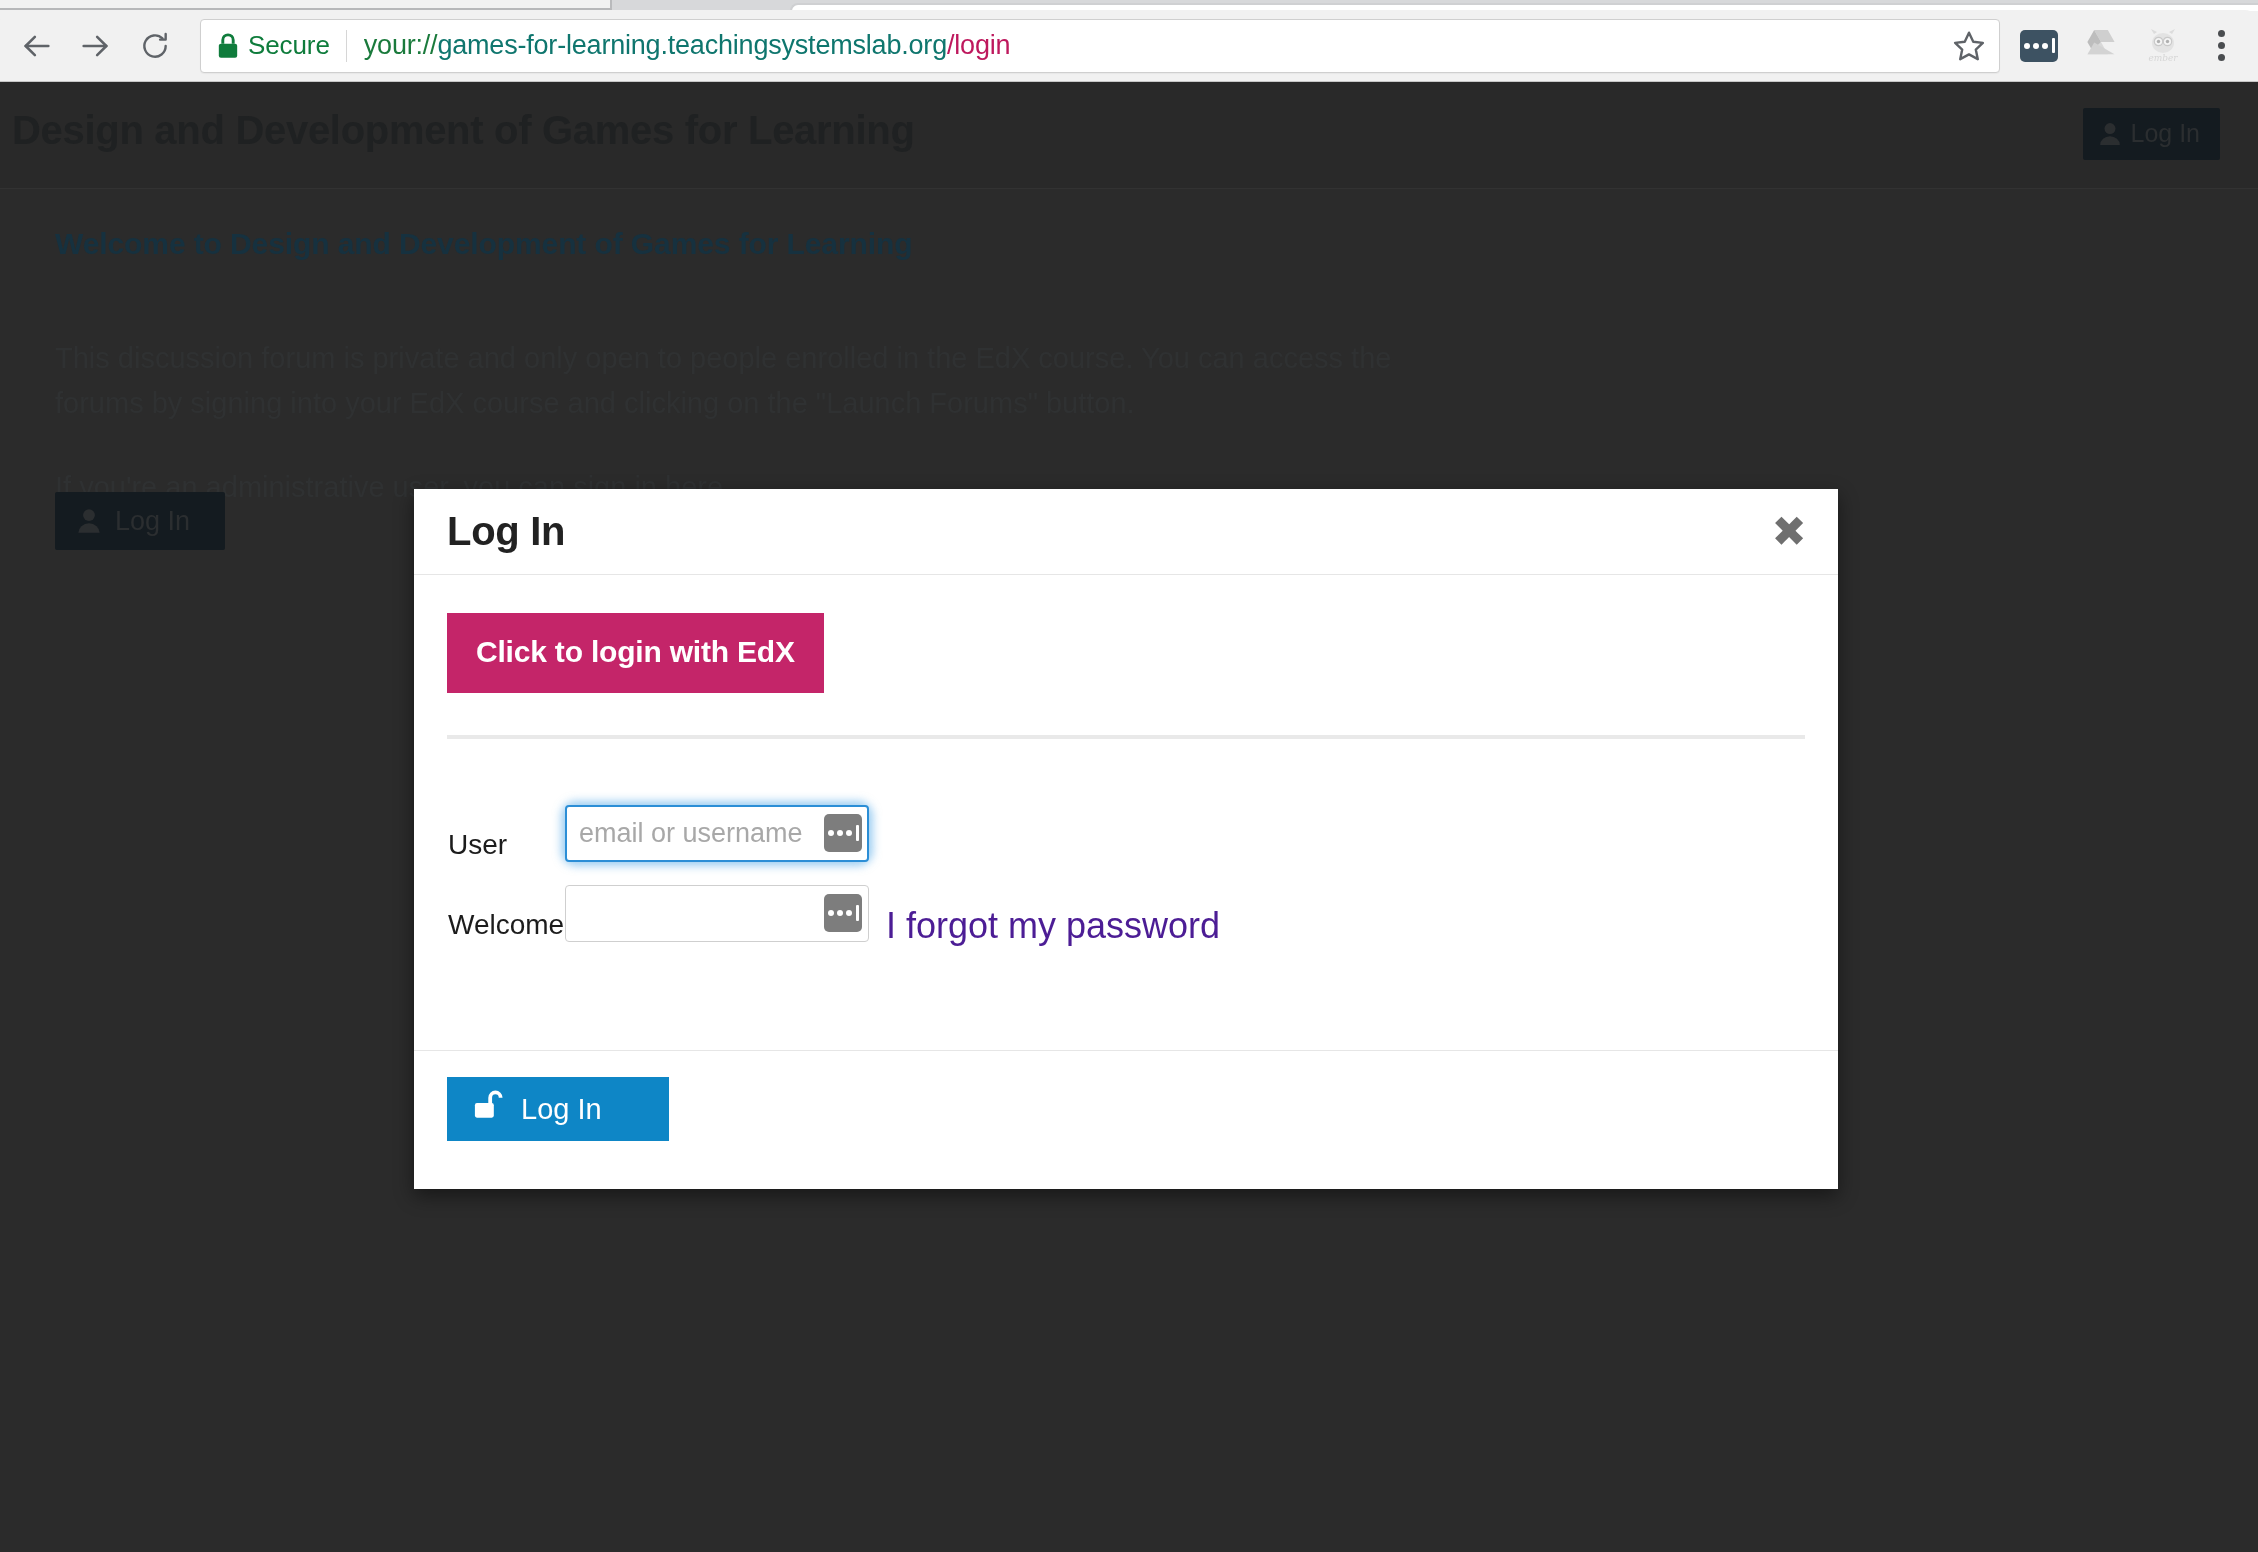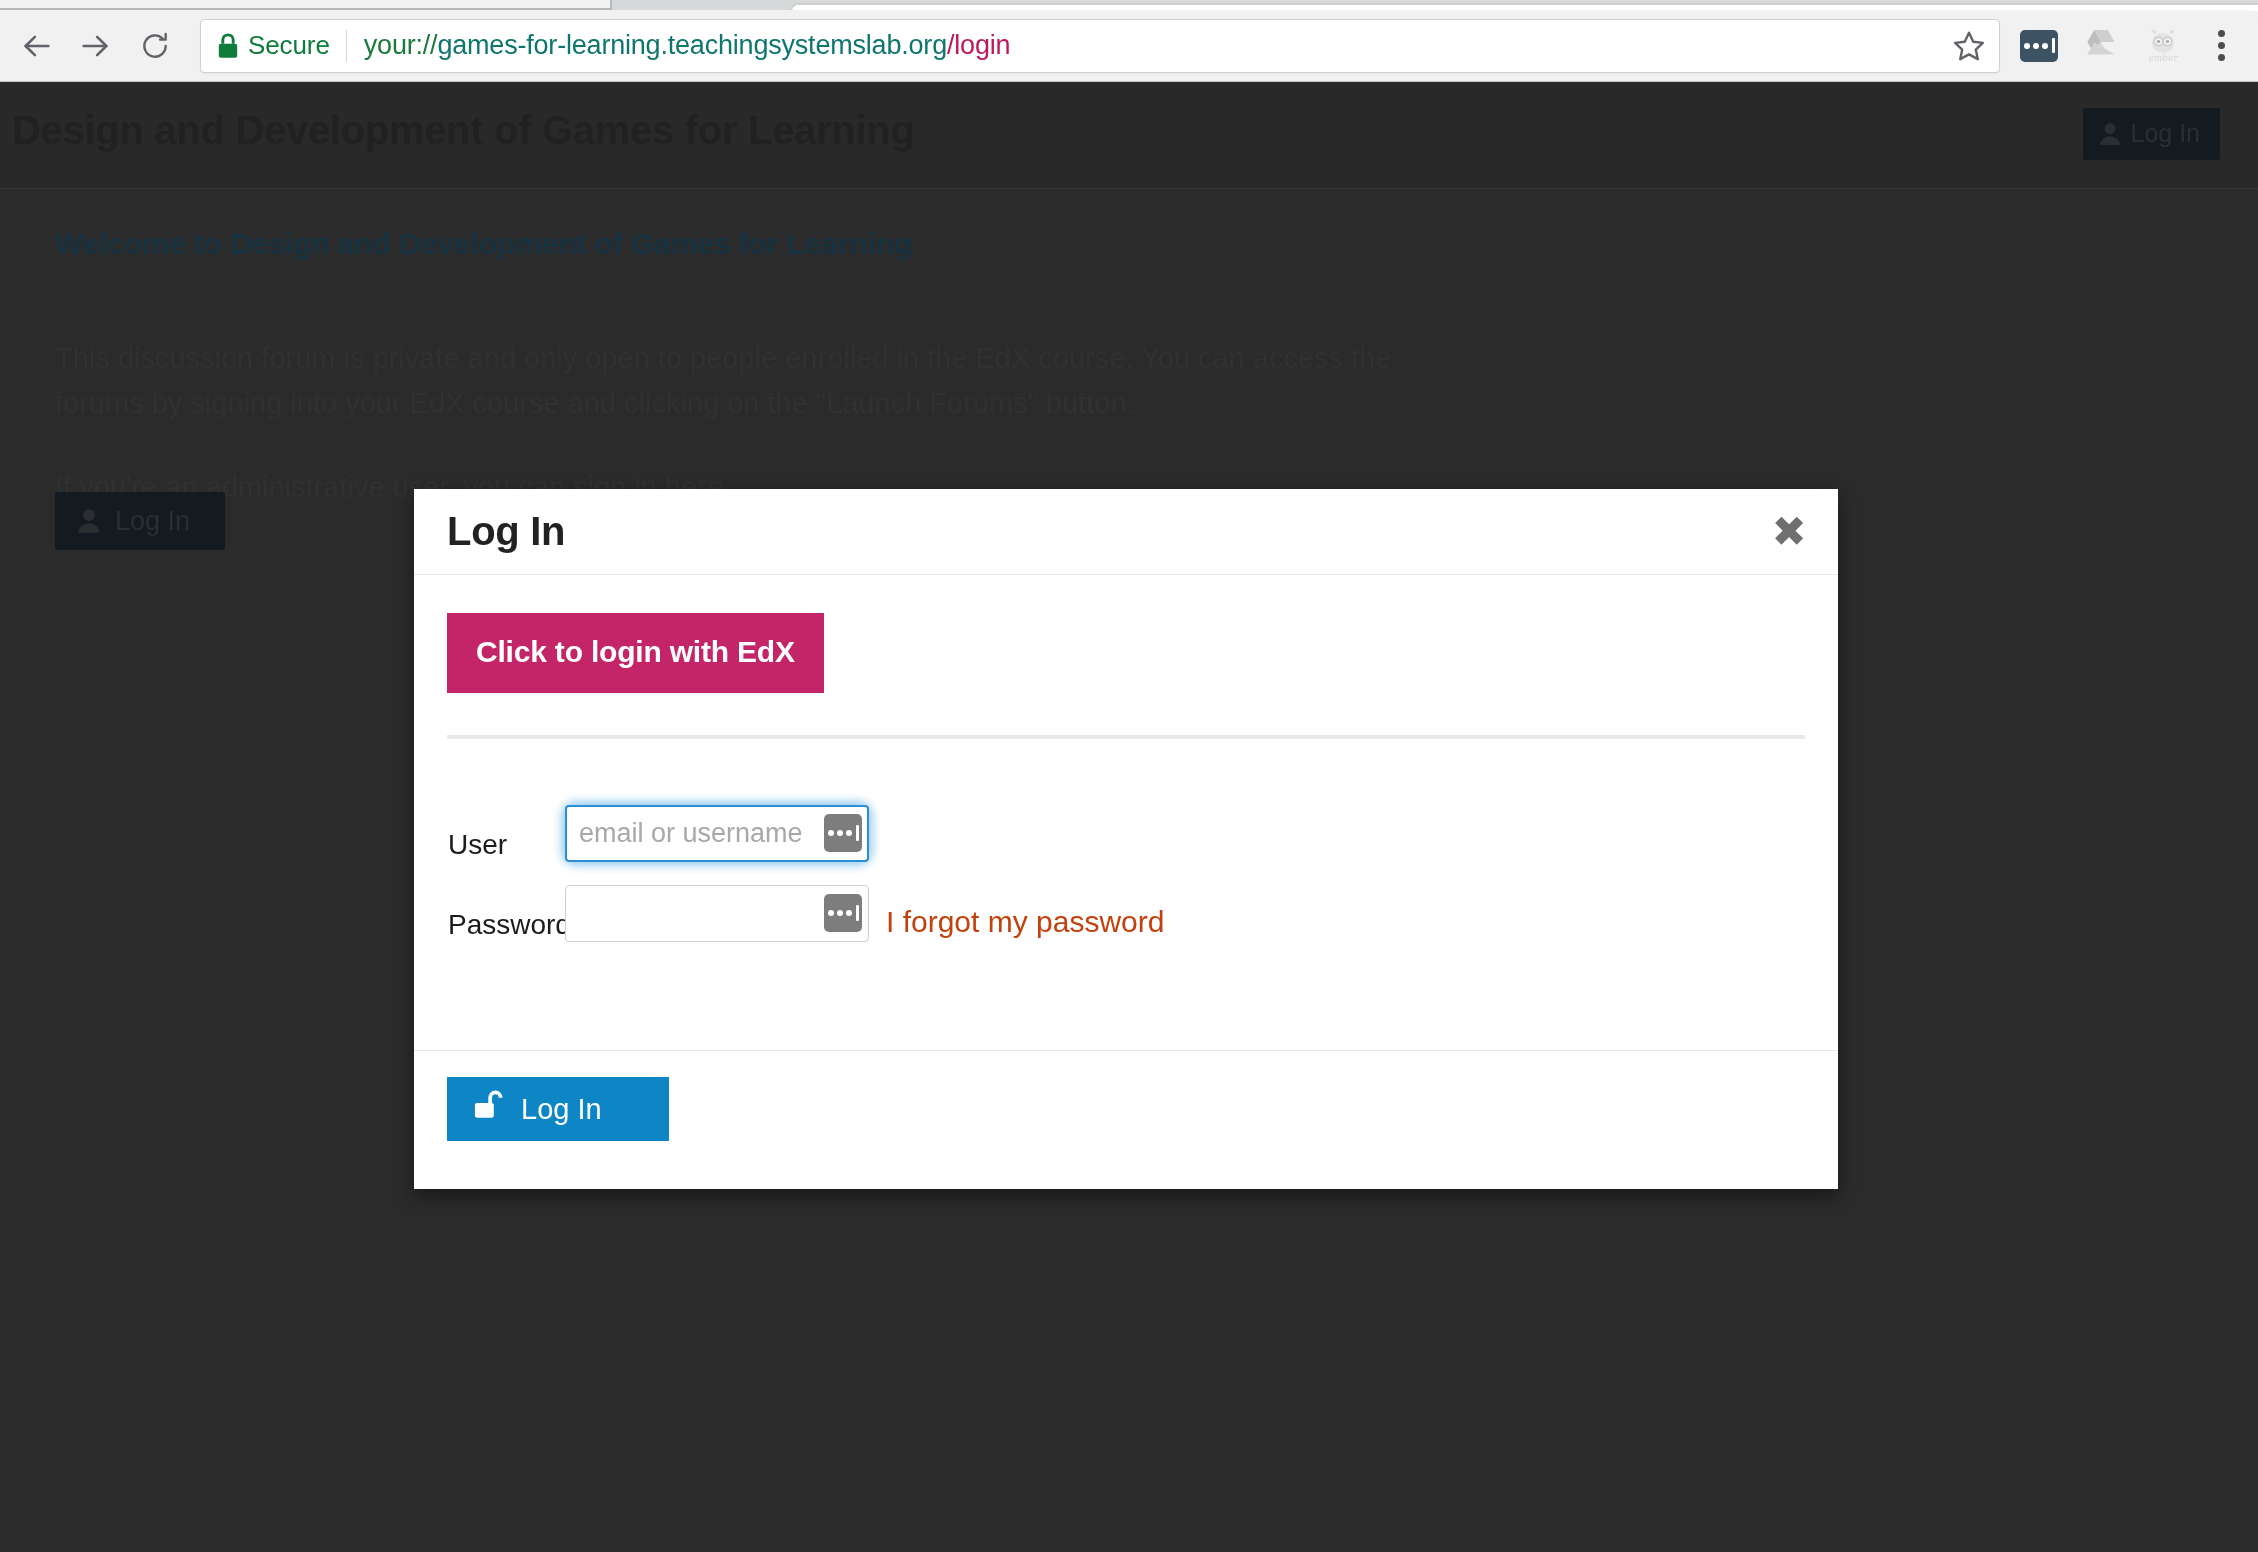"Password" label.field-label { text: Password -> Welcome }
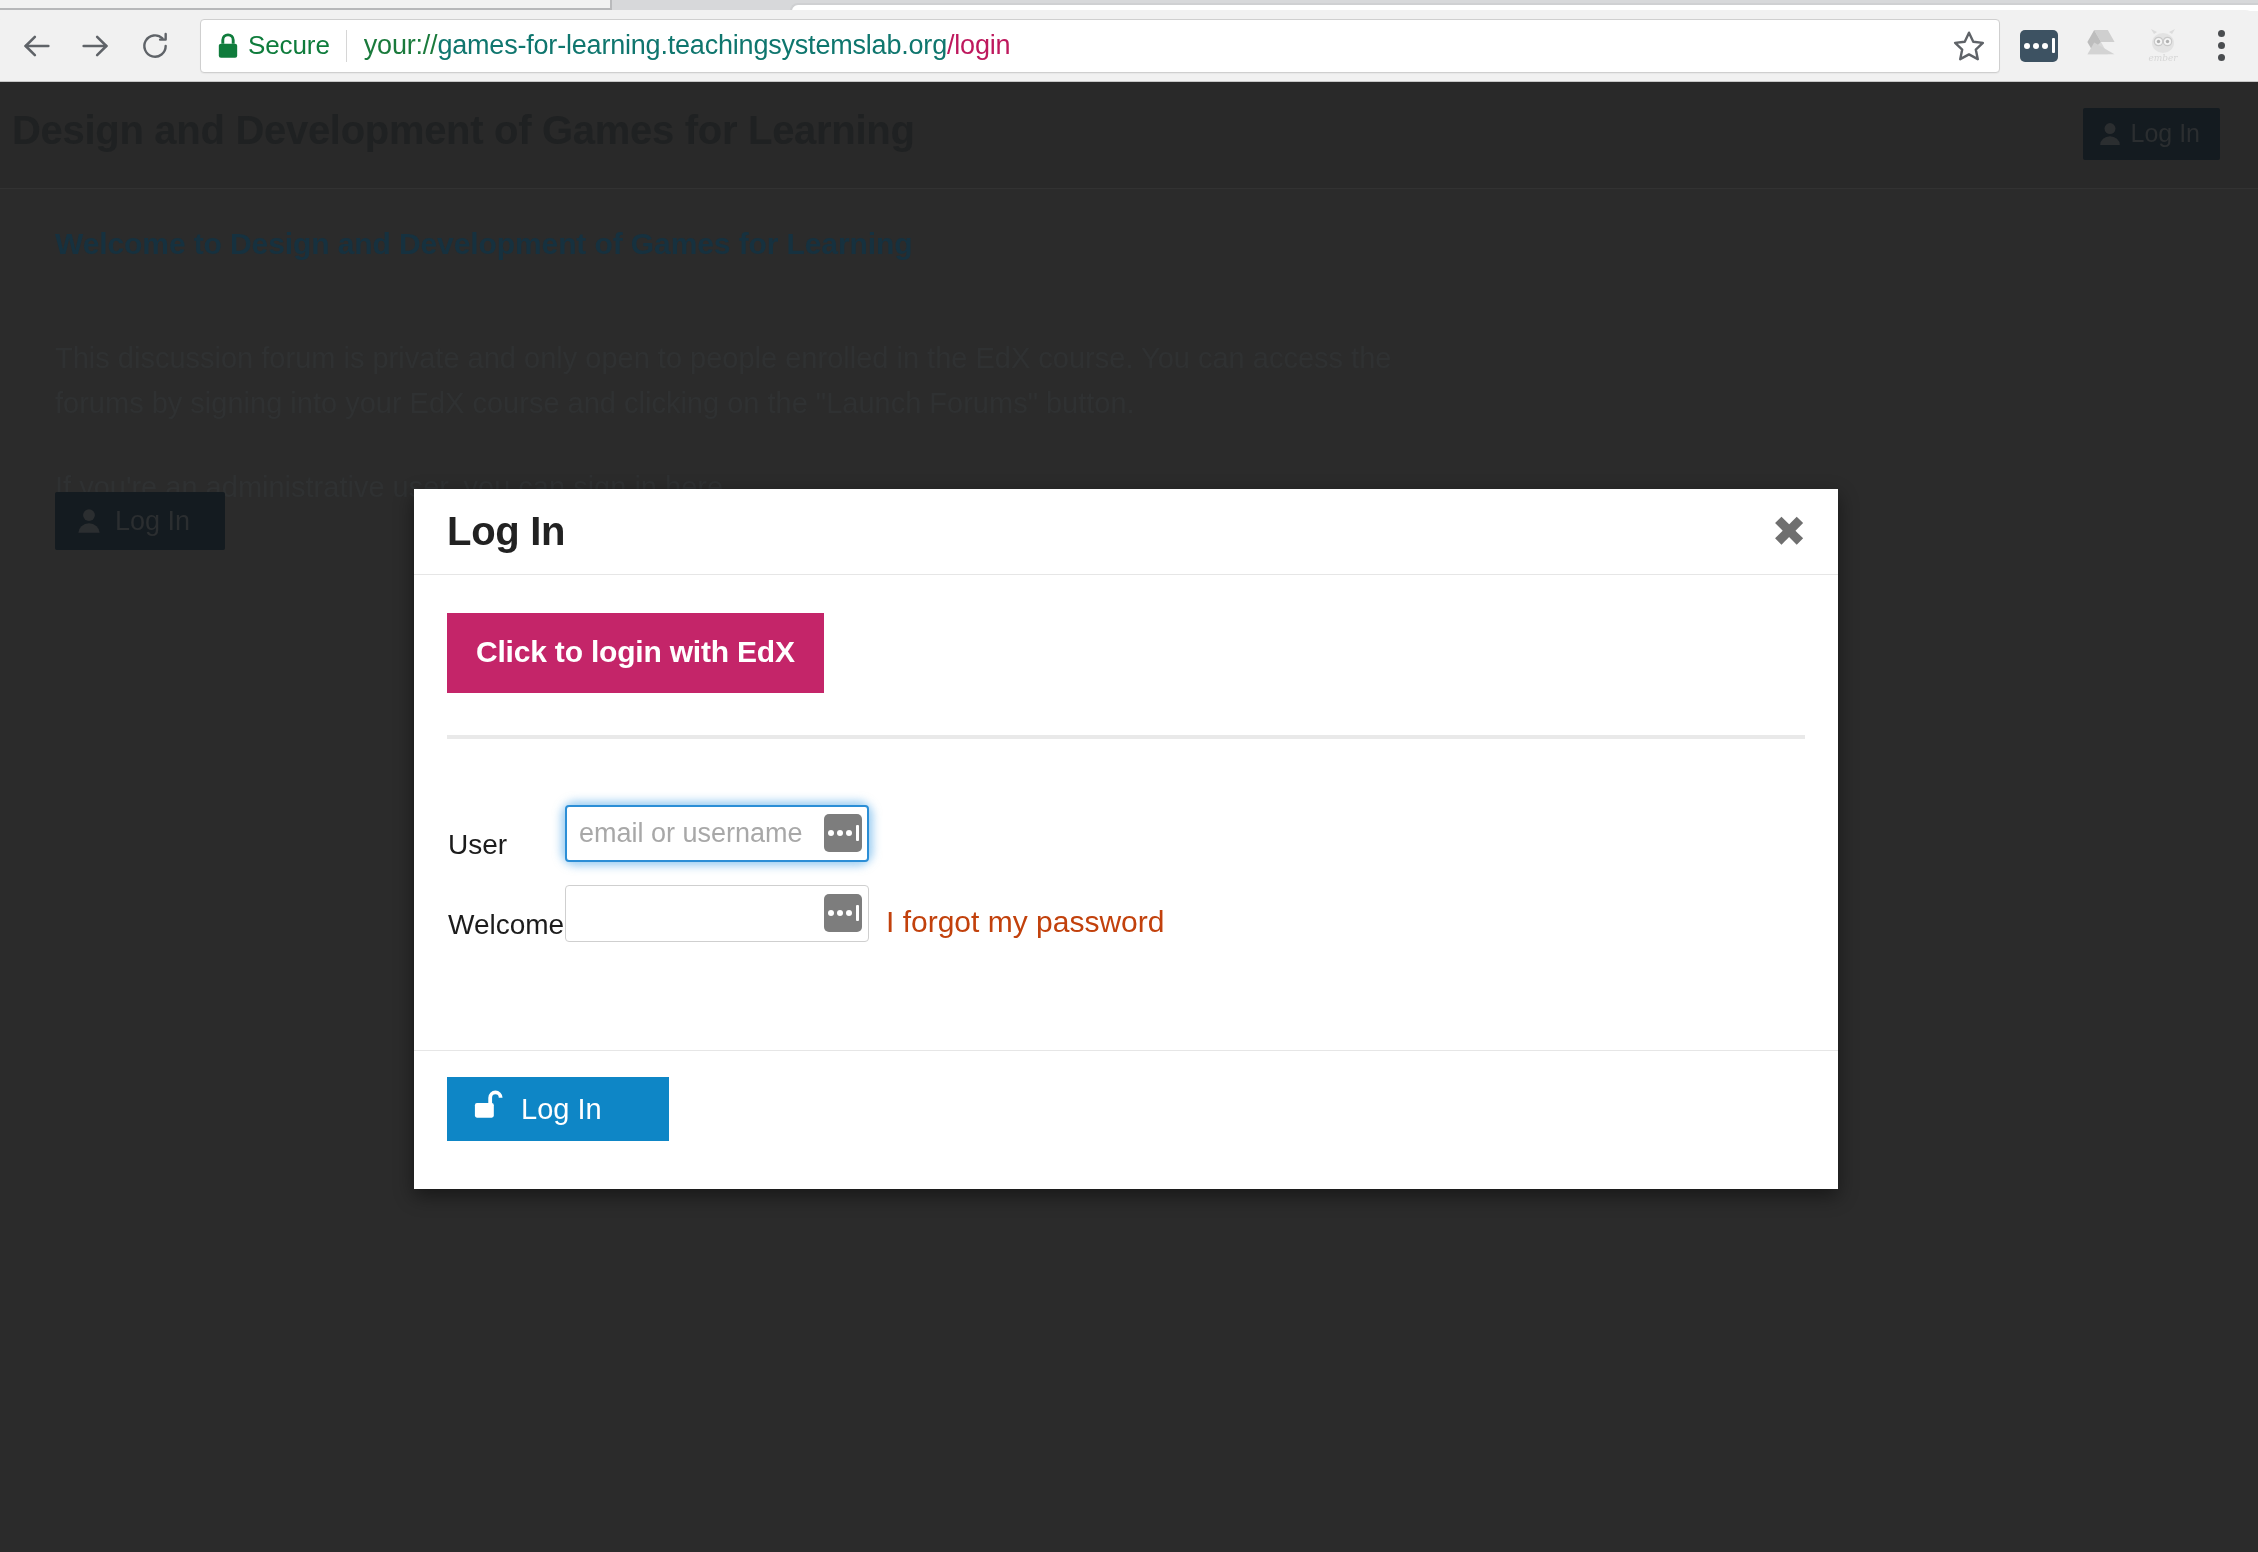"I forgot my password" #forgot-password { color: #c2410c -> #4c1d95; font-size: 30px -> 36px }
